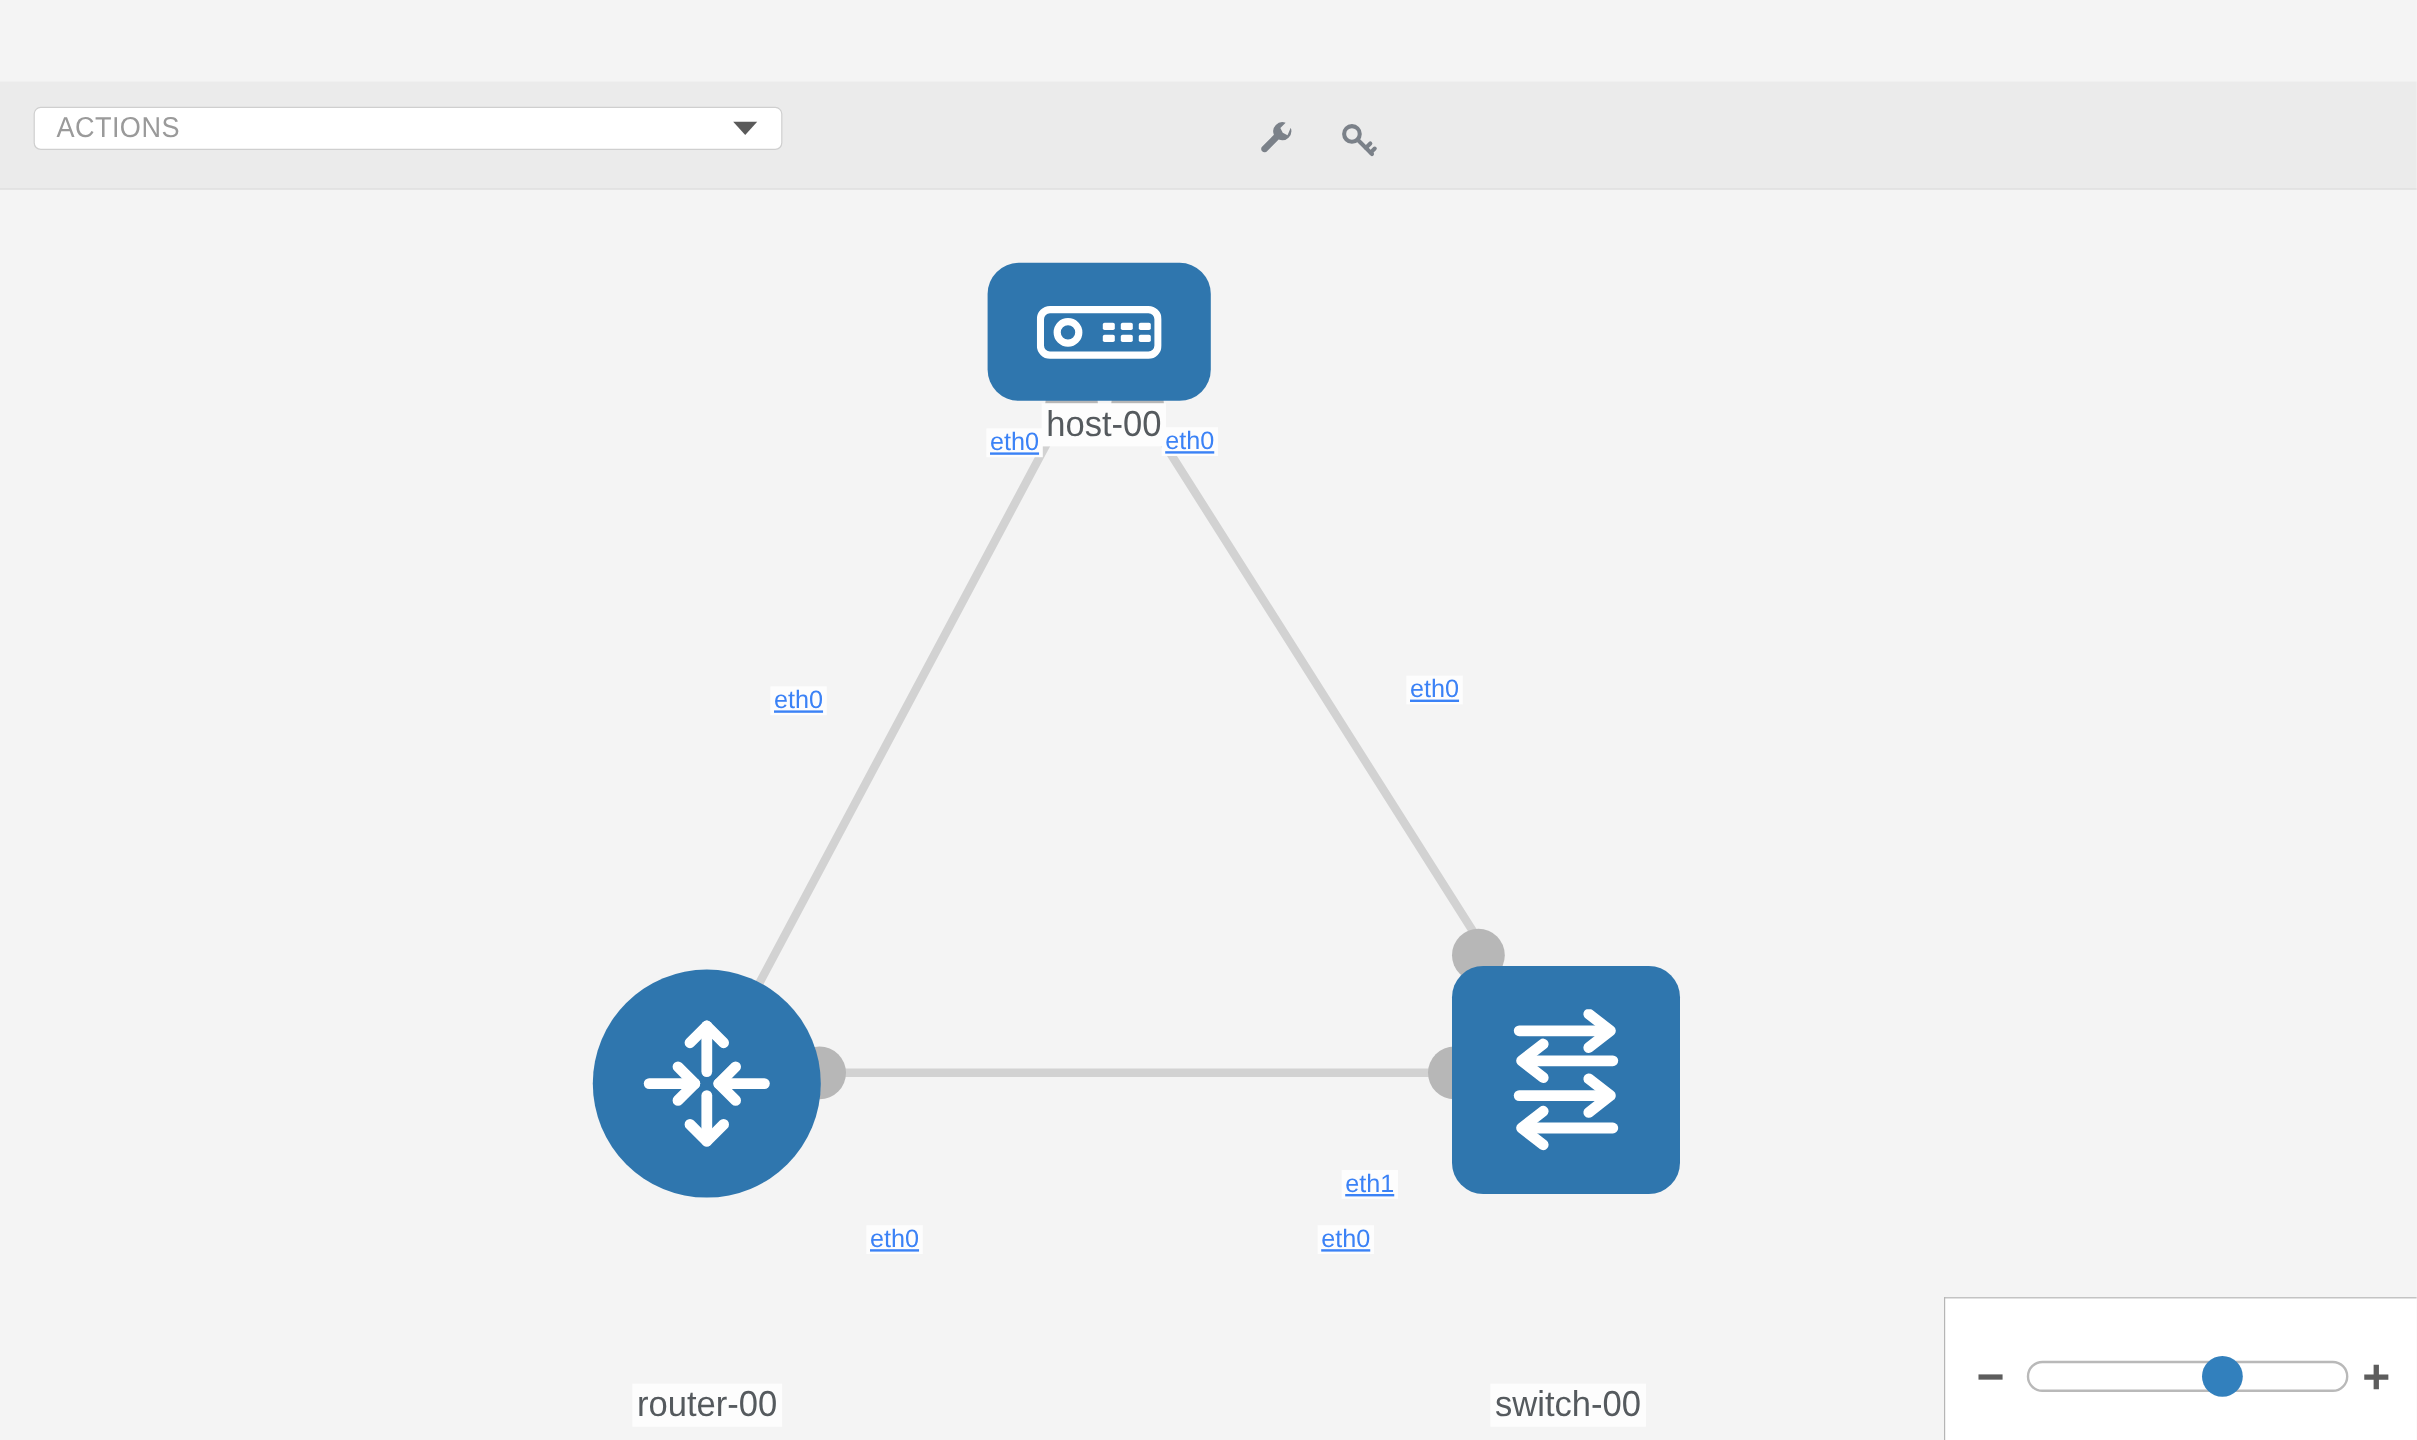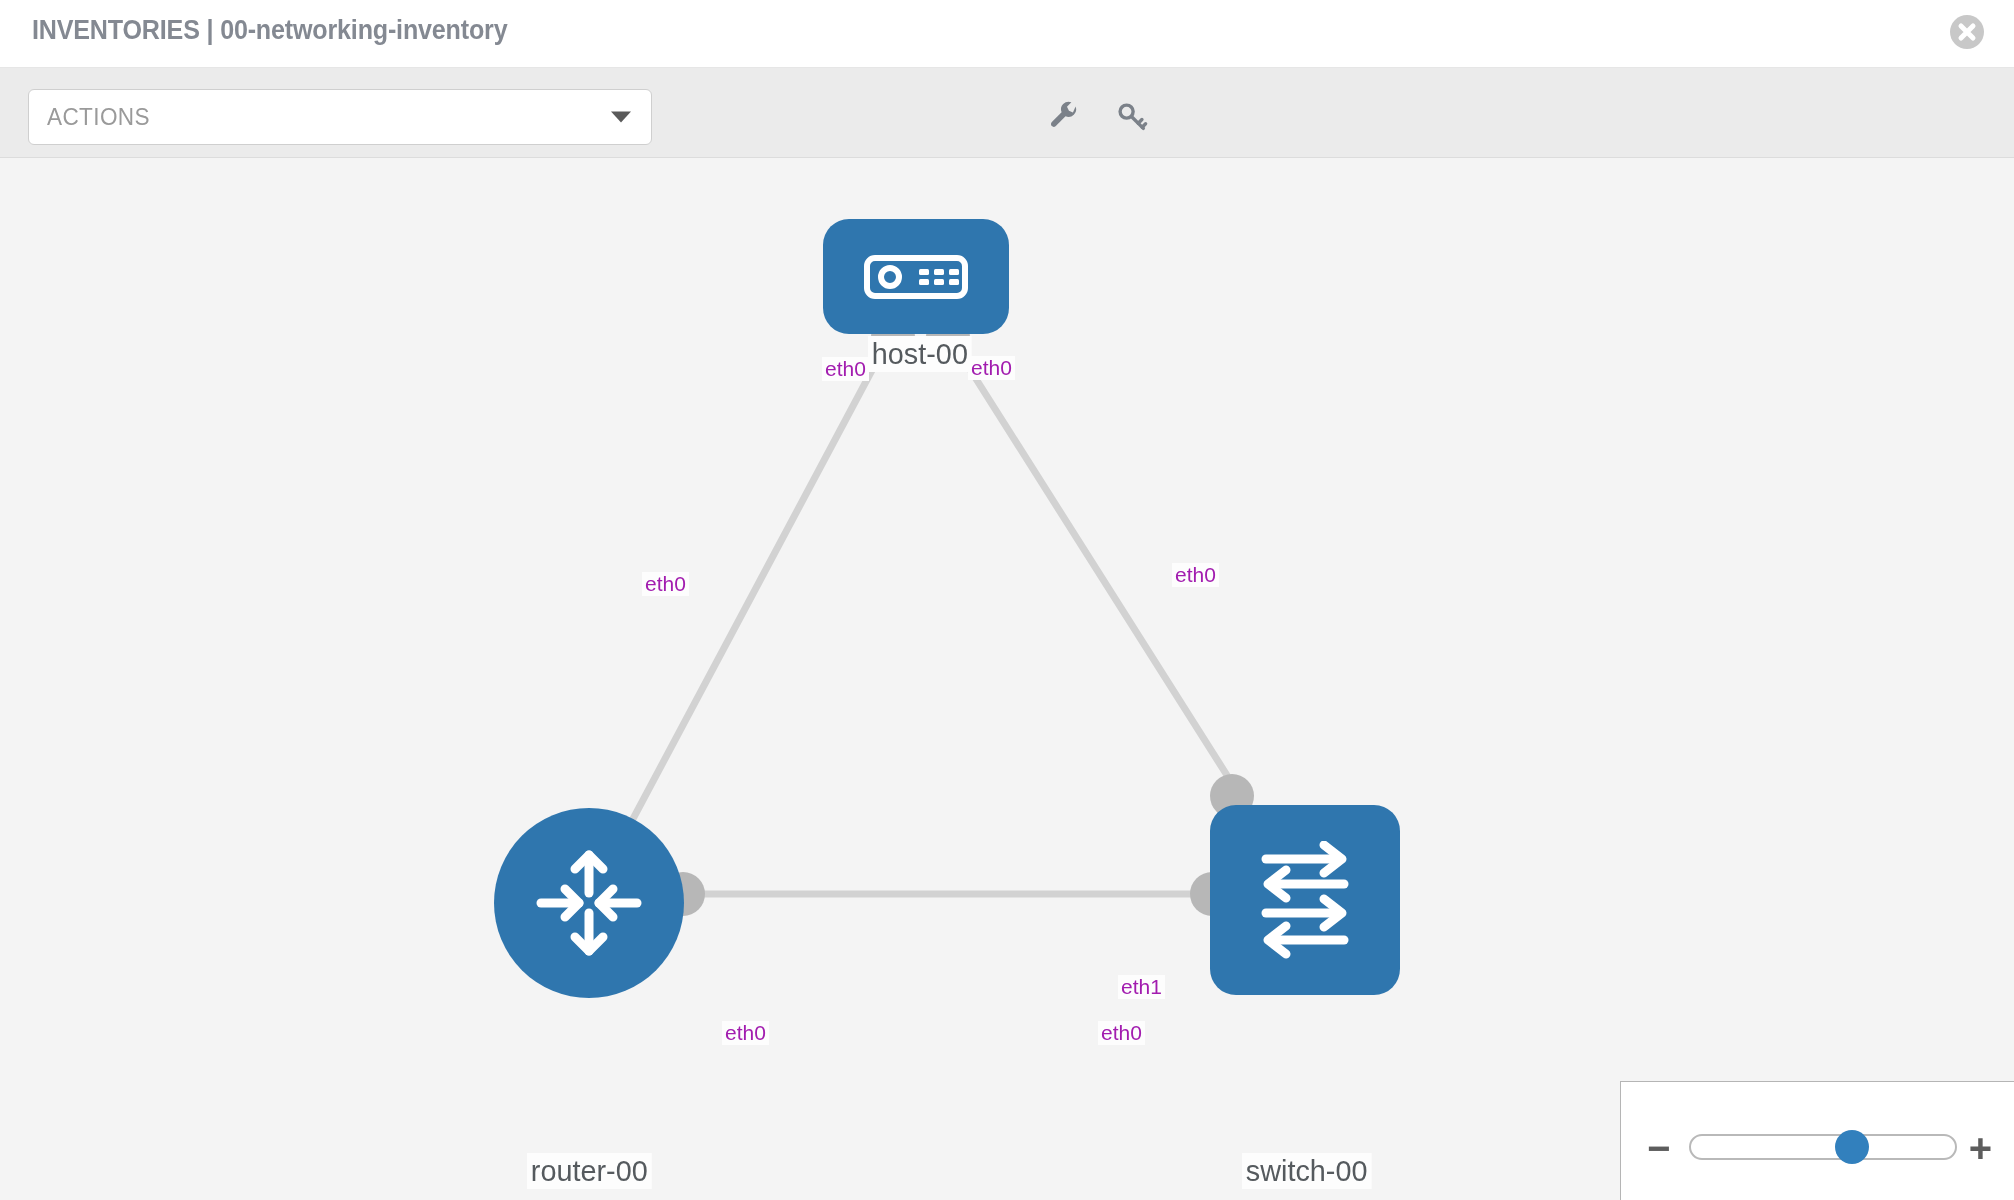"INVENTORIES | 00-networking-inventory" div.header { html: <div> <div>INVENTORIES | 00-networking-inventory</div> <div> <svg> <path></path> </svg> </div> </div> -> none }
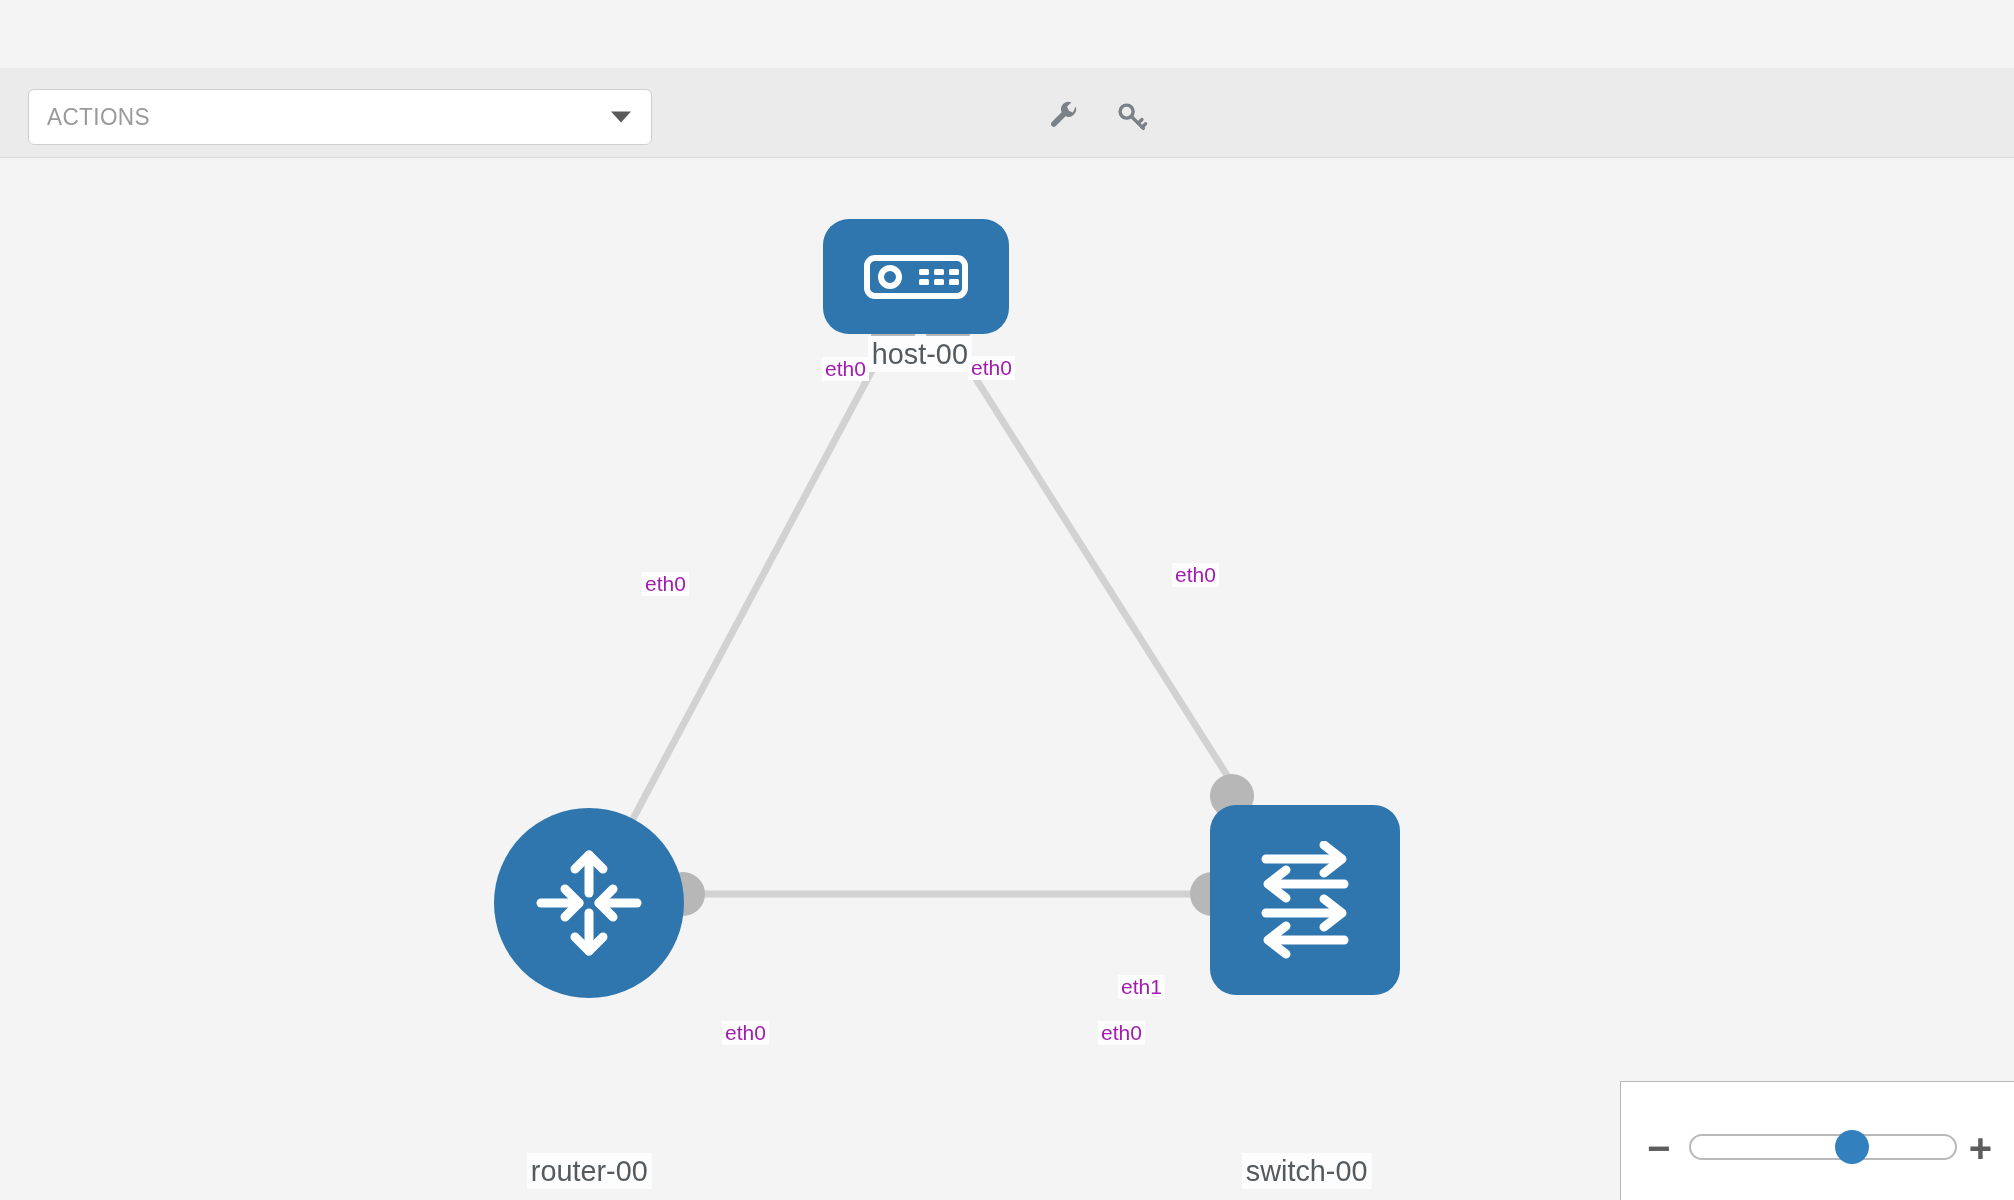"ACTIONS" .field { height: 56px -> 36px }
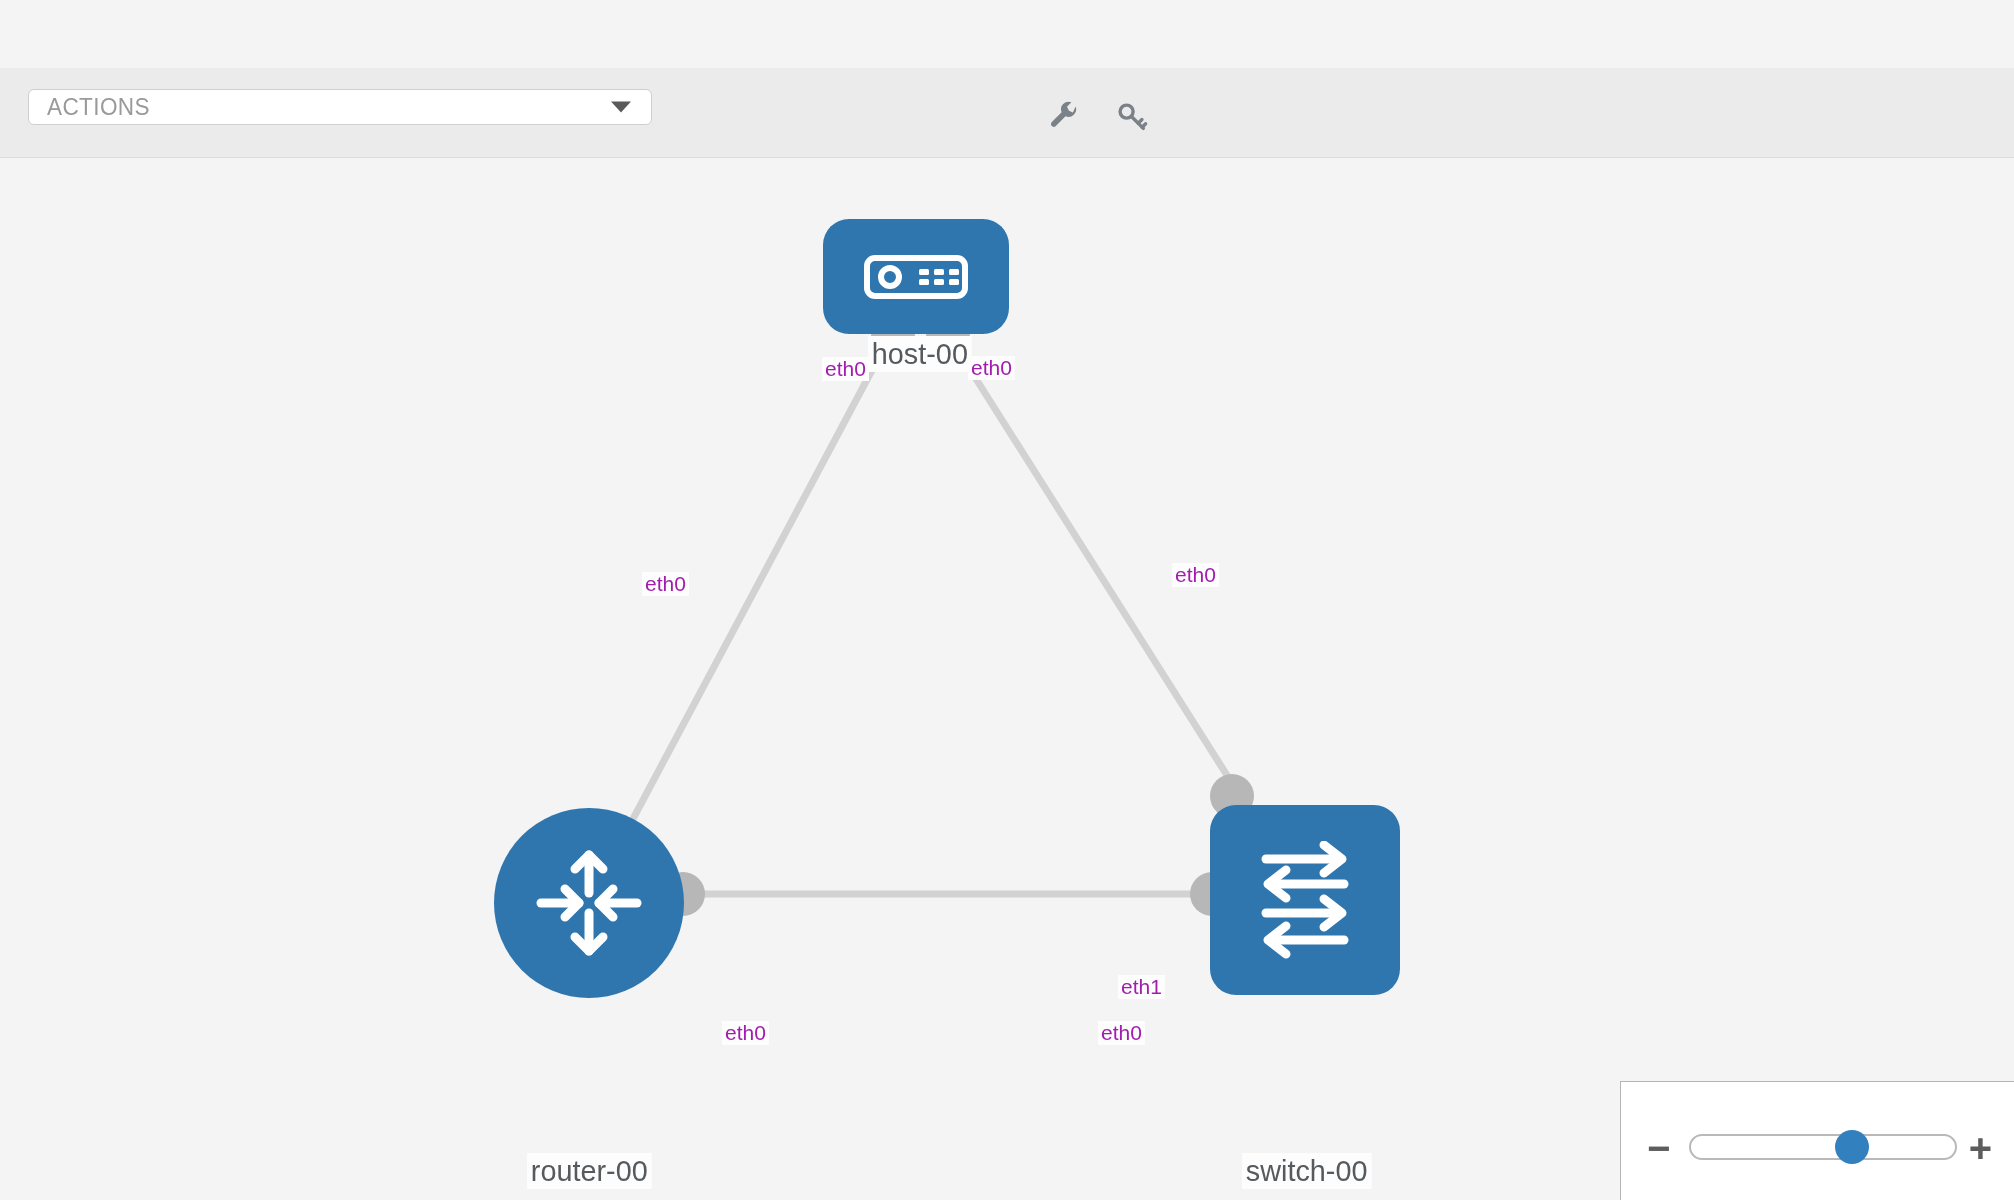"eth0" .iface-label { color: #a21caf -> #3b82f6; text-decoration: none -> underline }
